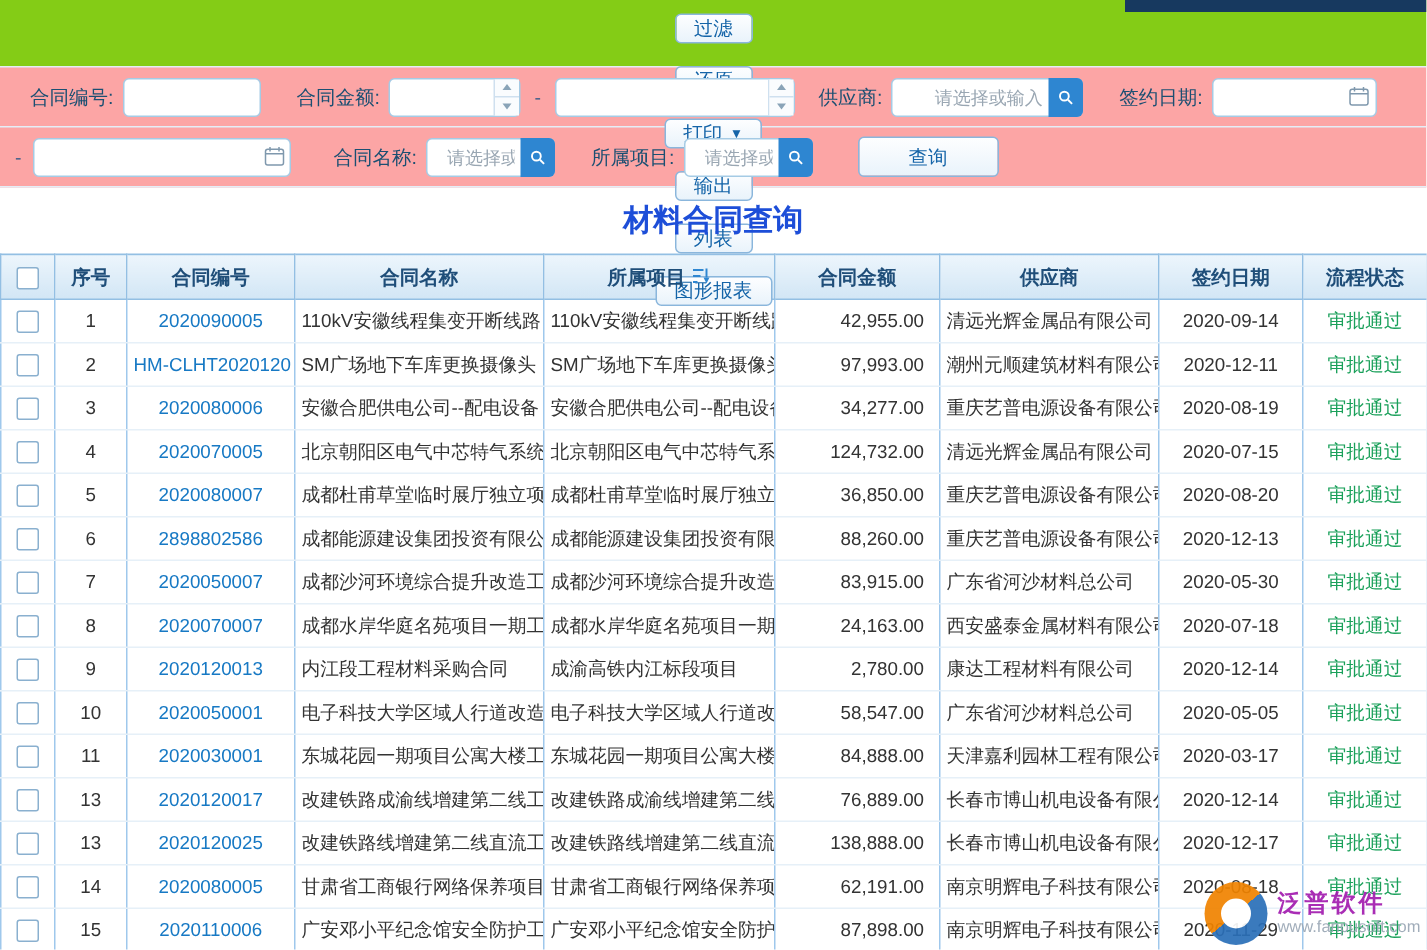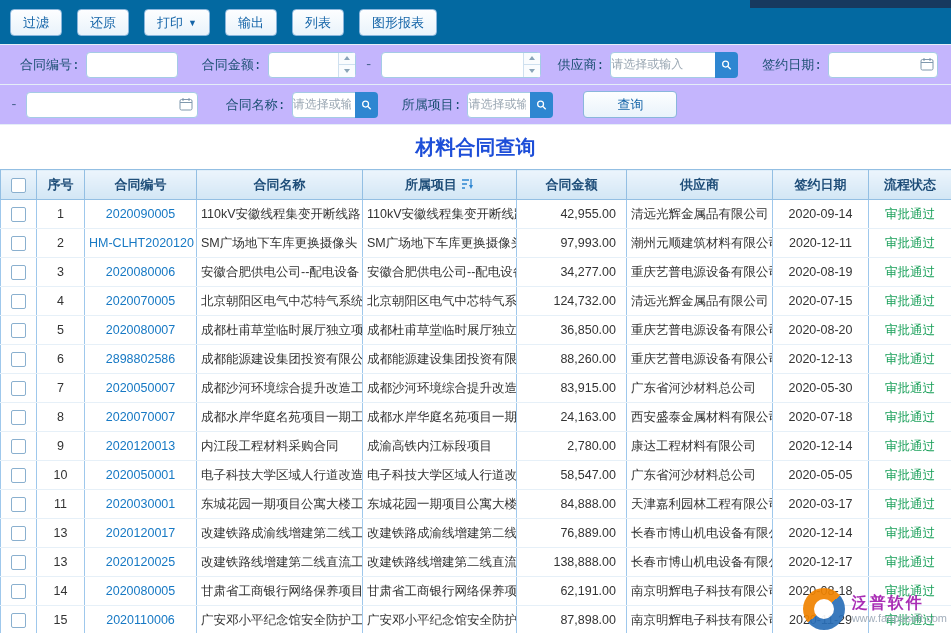"过滤" .toolbar { background: #0369a1 -> #84cc16; flex-direction: none -> column }
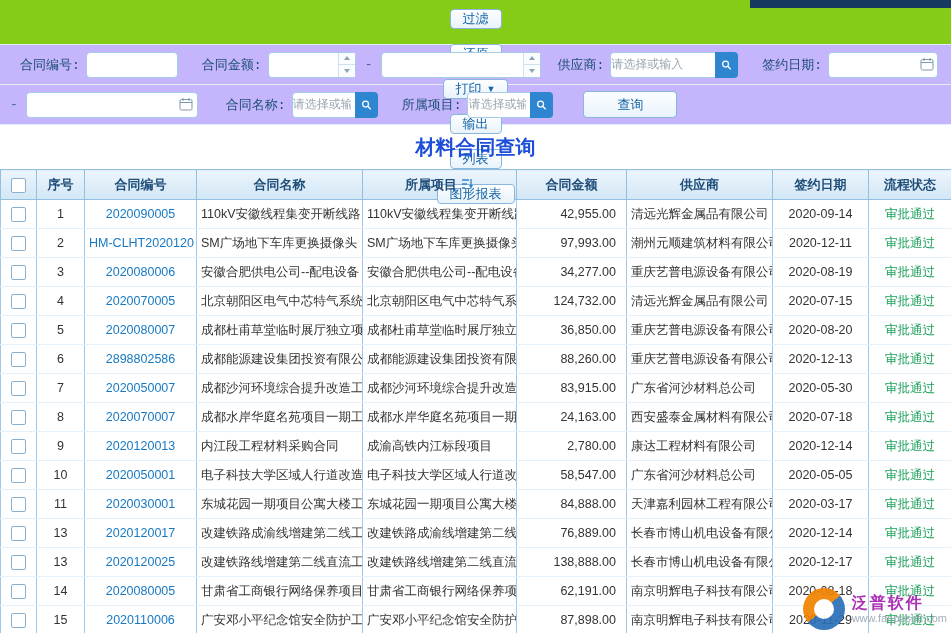"合同编号:" .filter-panel { background: #c4b5fd -> #fca5a5; font-family: Liberation Mono, monospace -> none }
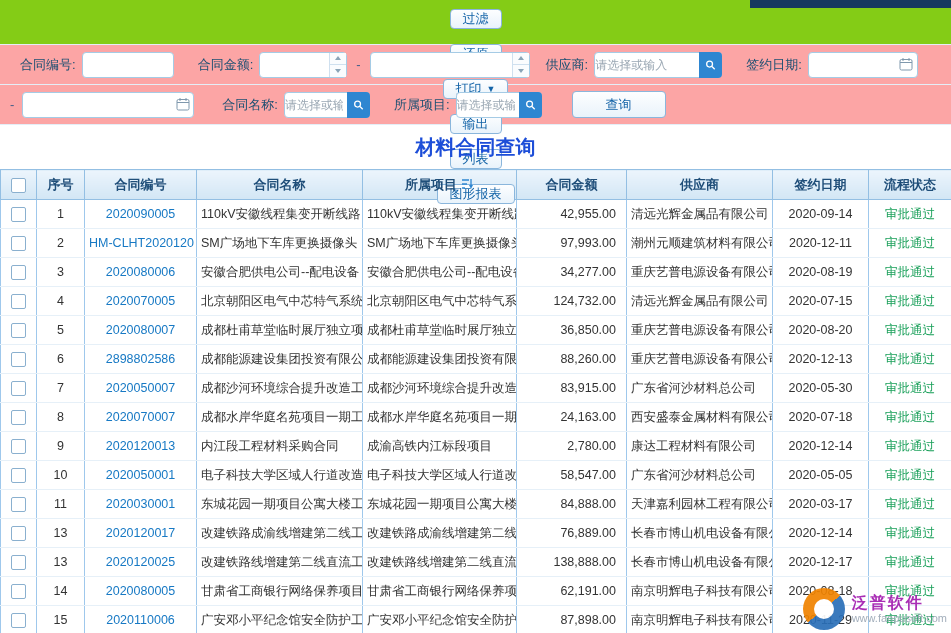"请选择或输入" .finput { padding: 0 0 -> 0 13px; text-align: none -> right }
